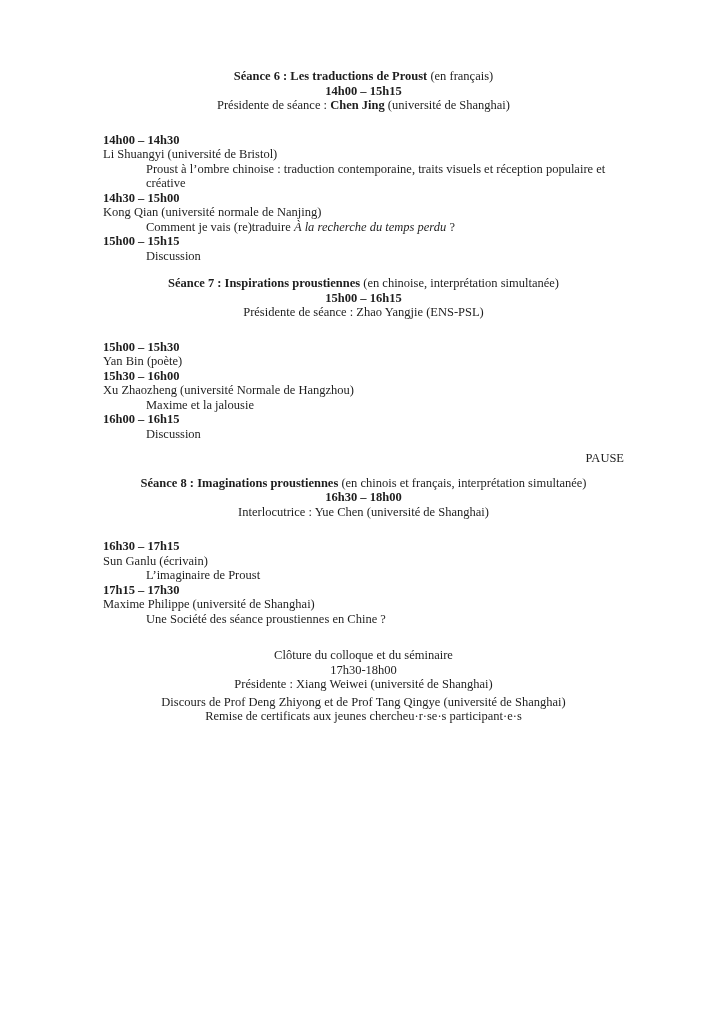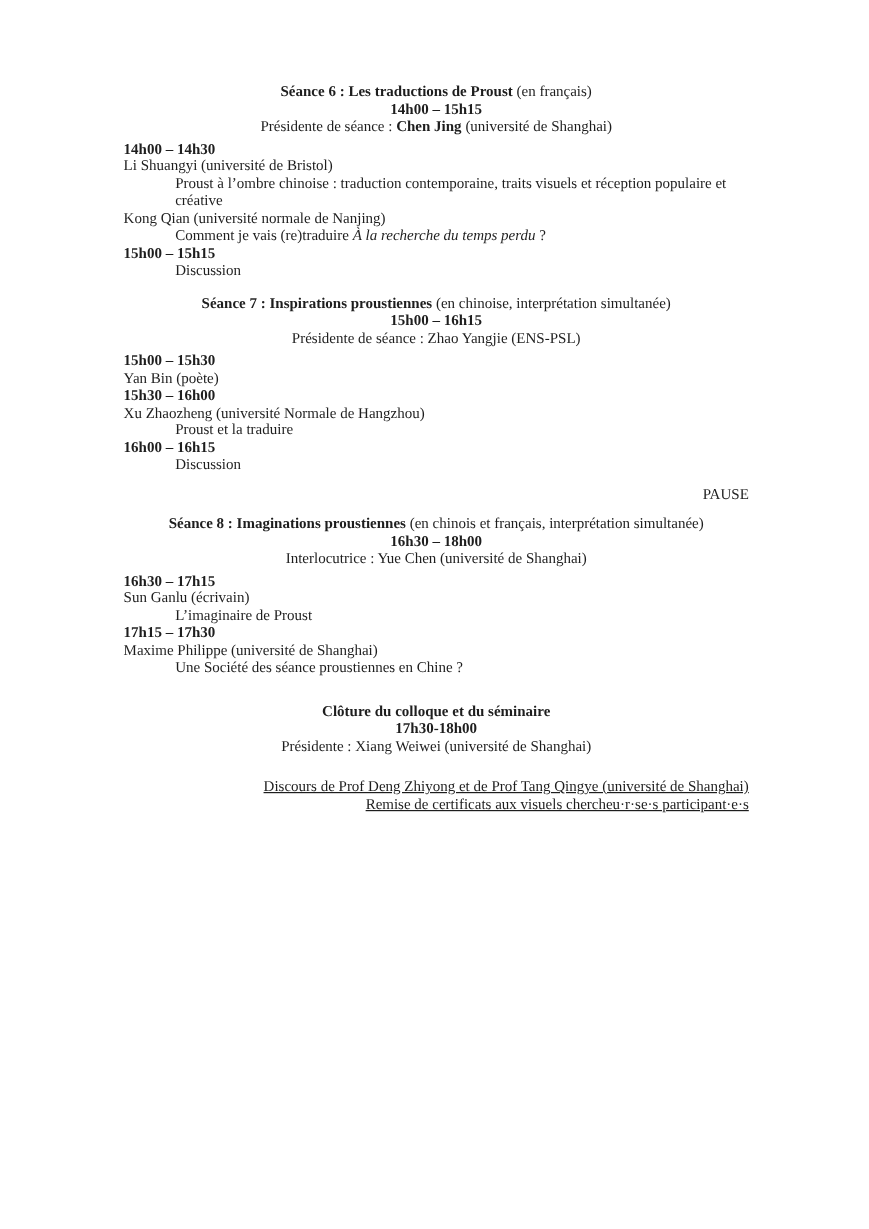"14h00 – 14h30" .talks { margin-top: 4px -> 20px }
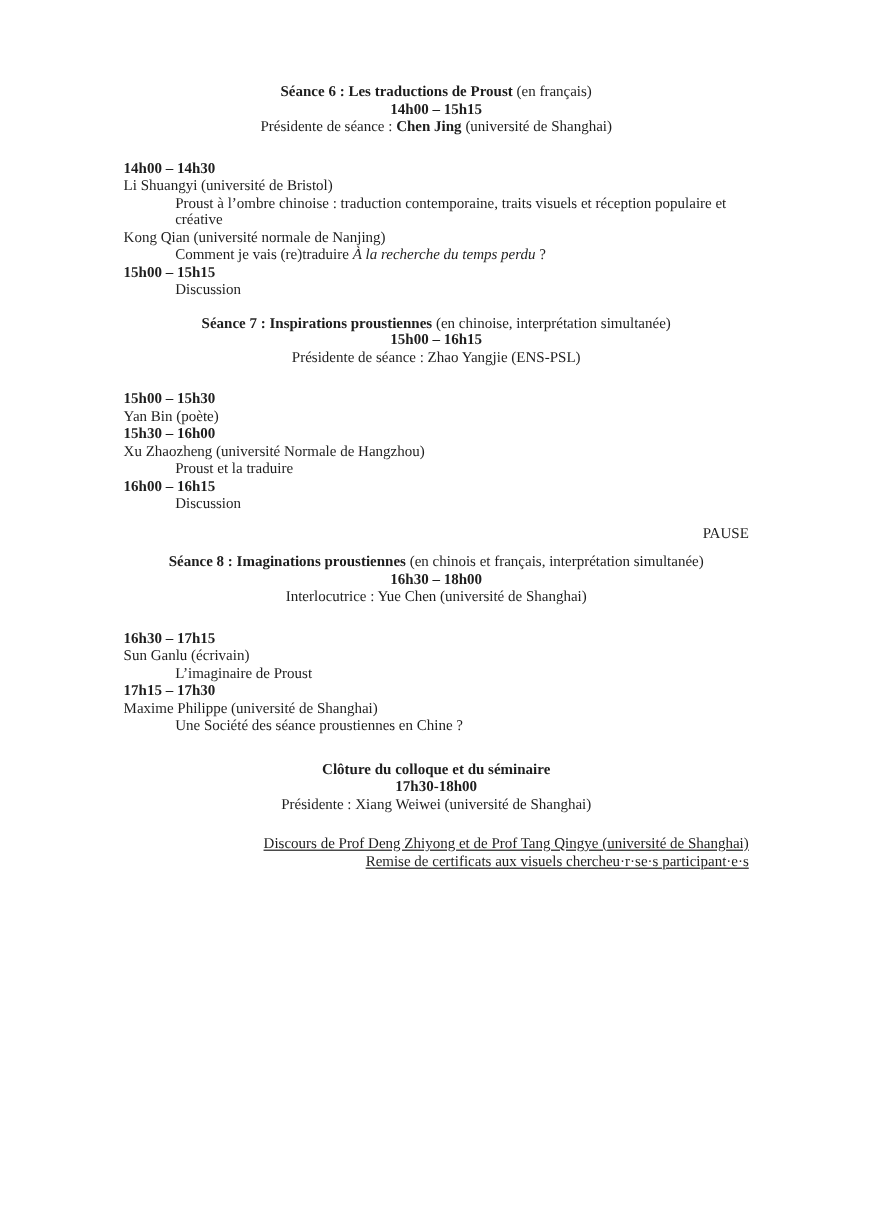"14h30 – 15h00" div.talk-time { html: none -> <div>14h30 – 15h00</div> }
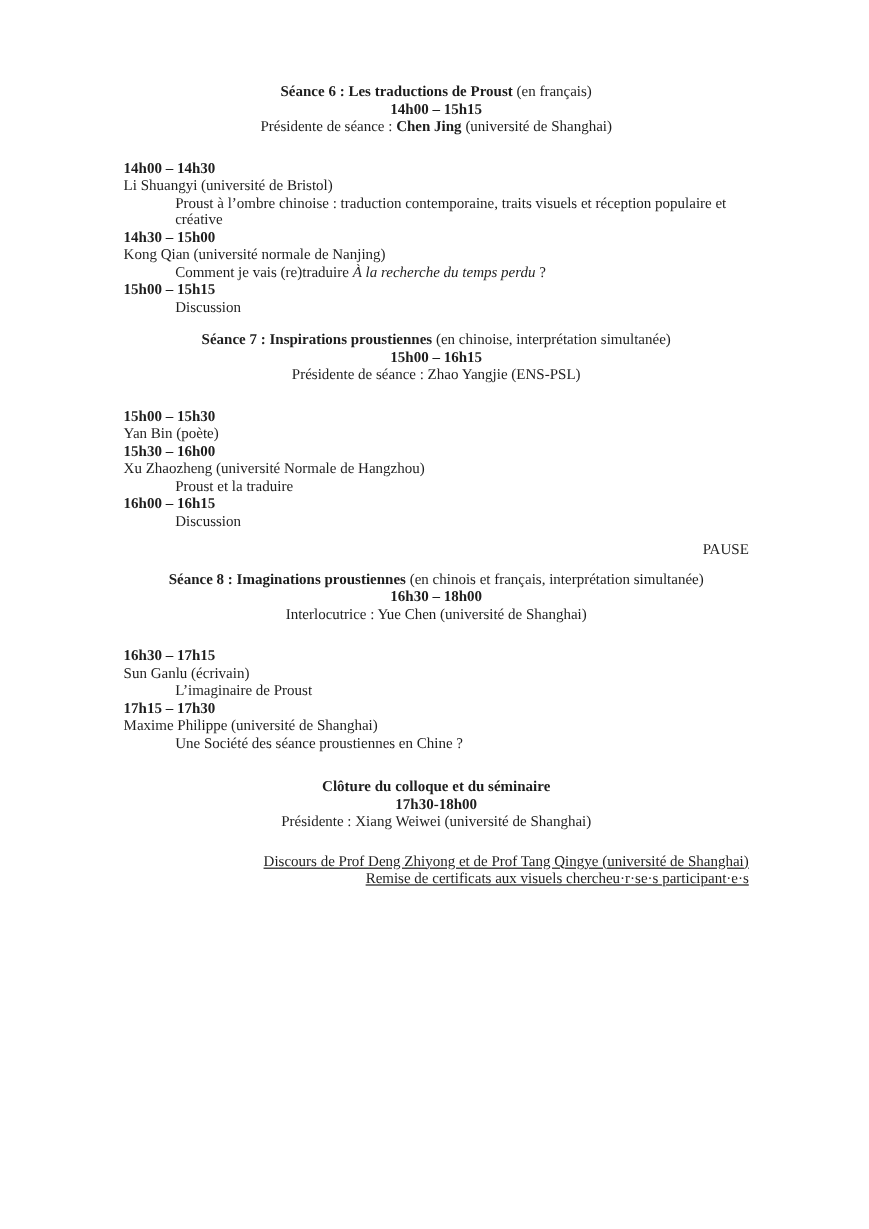"Proust et la traduire" span { text: Proust et la traduire -> Maxime et la jalousie }
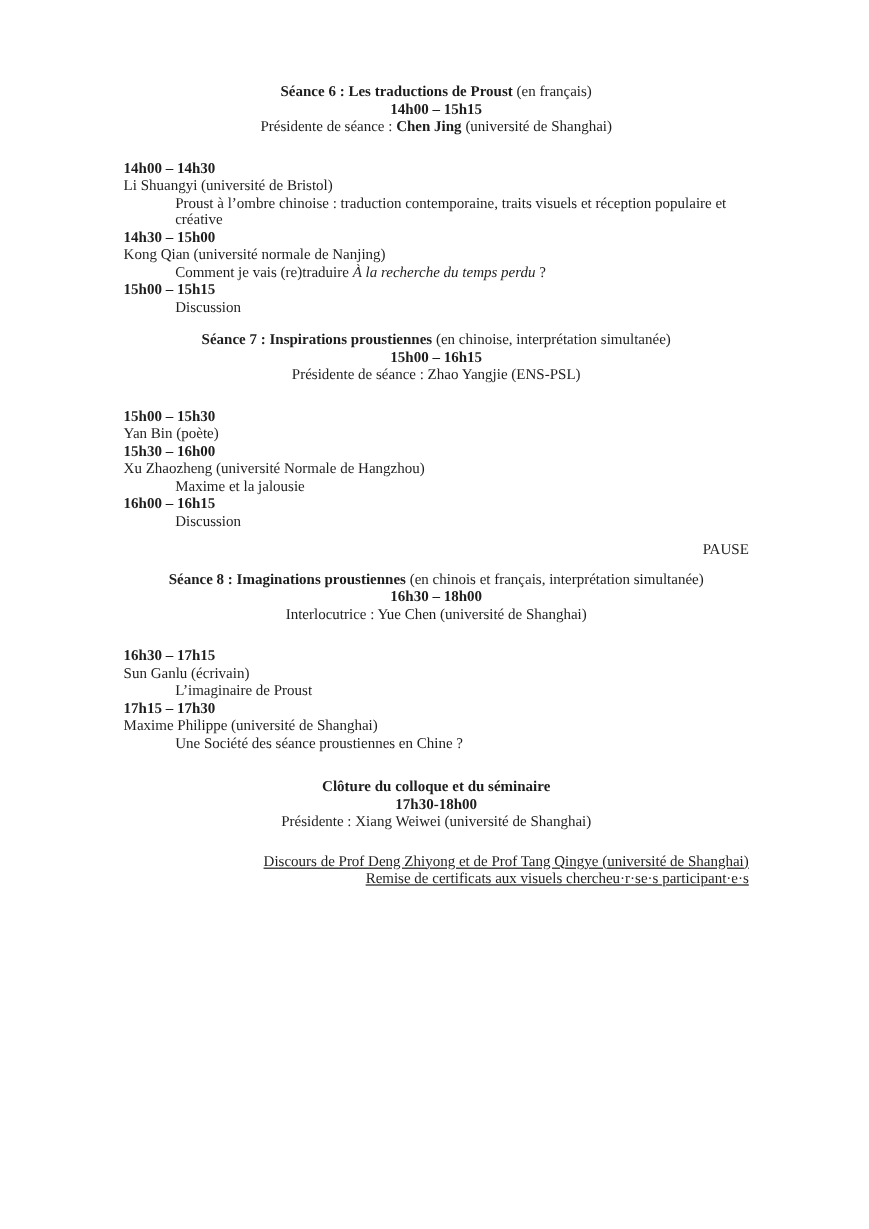"Clôture du colloque et du" .closing-title, .closing-time { font-weight: bold -> normal }
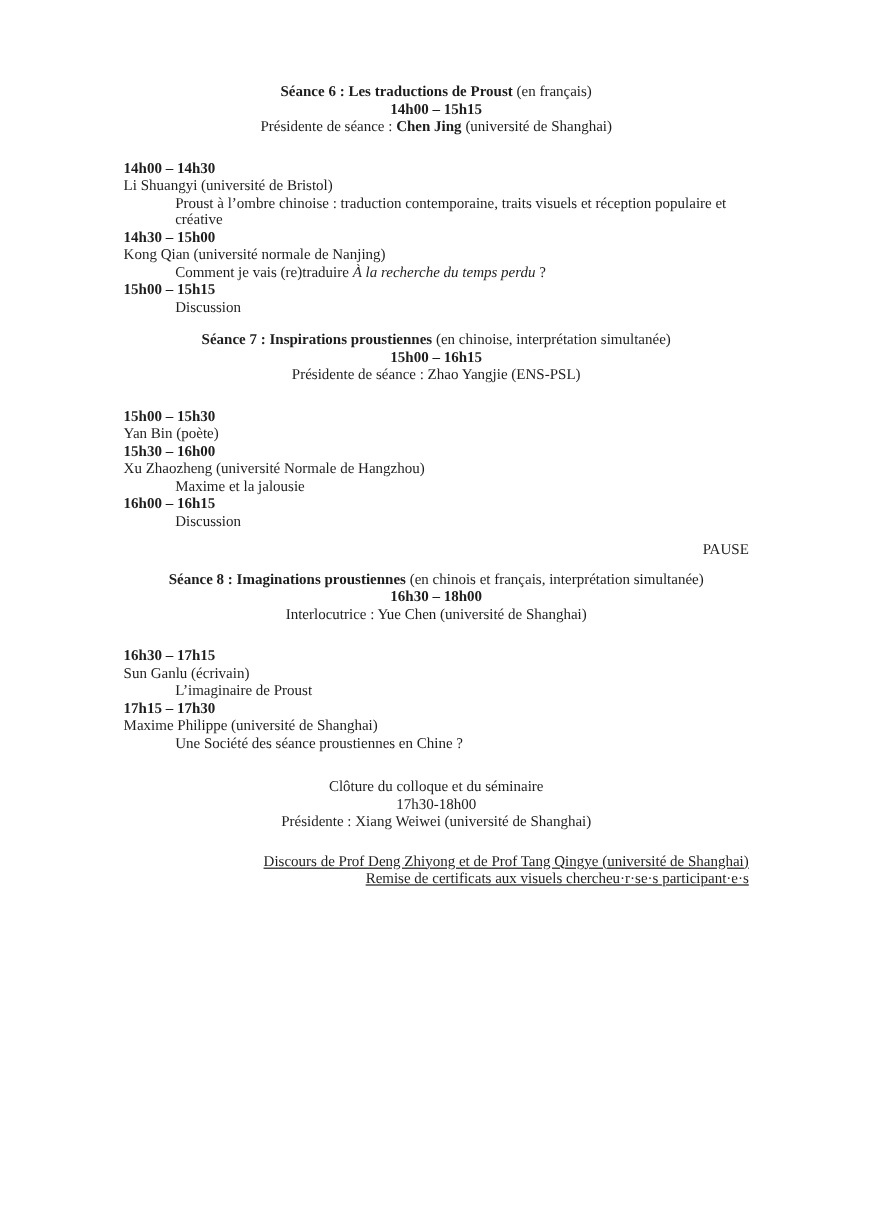"Discours de Prof Deng Zhiyong" .closing-paras { margin-top: 19px -> 3px; text-align: right -> center; text-decoration: underline -> none }
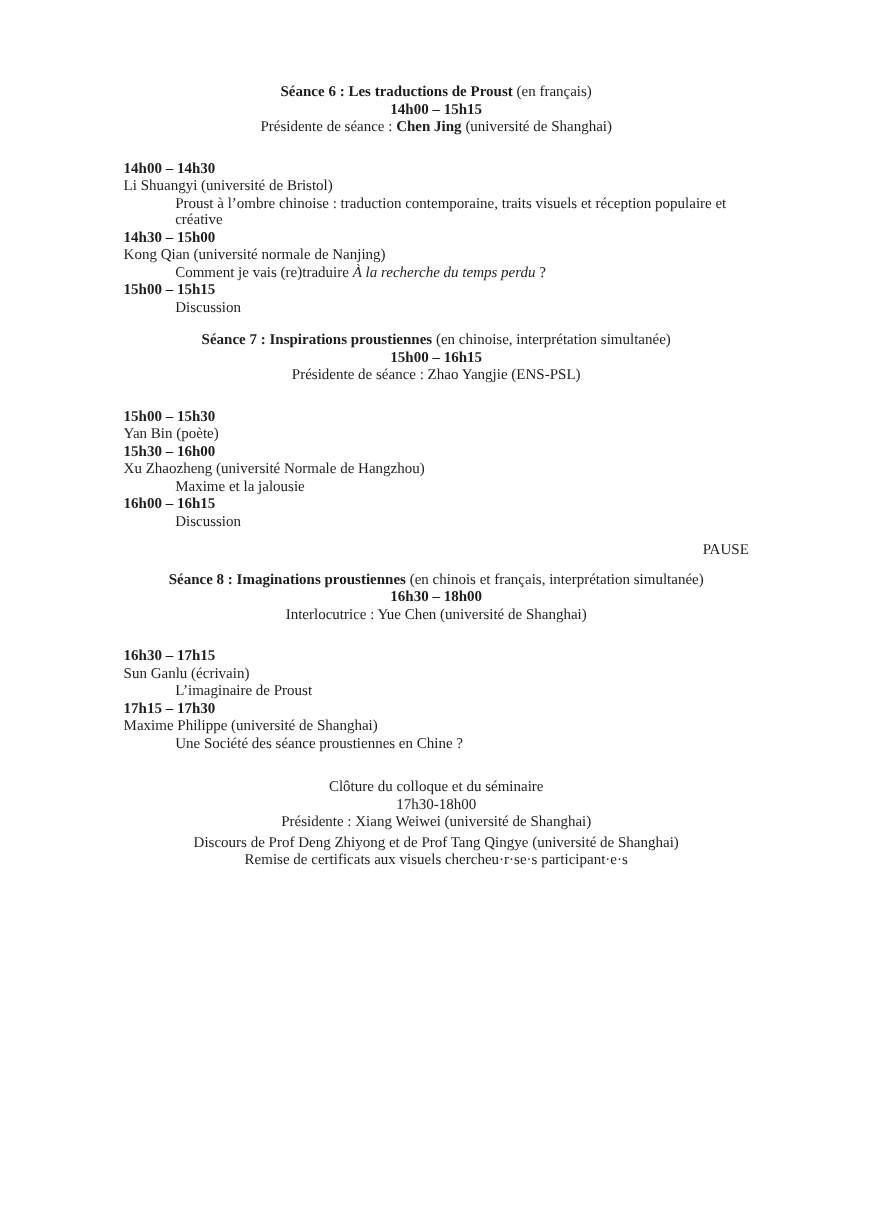"Remise de certificats aux visuels" div { text: visuels -> jeunes }
